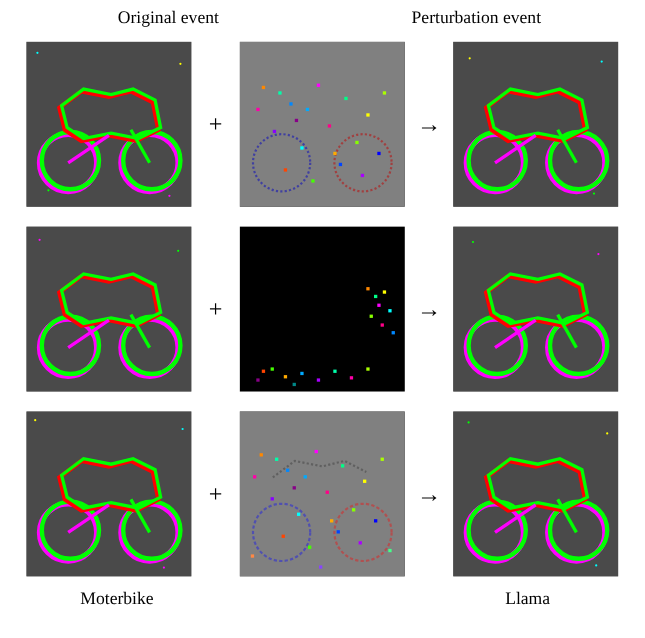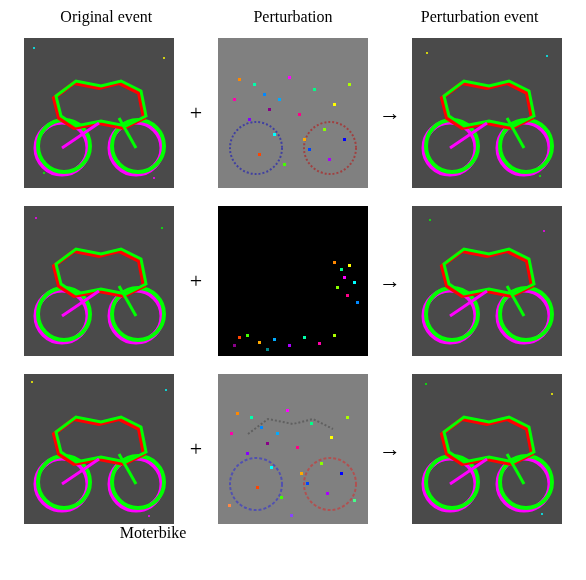"Perturbation" span { html: <span>Perturbation</span> -> none }
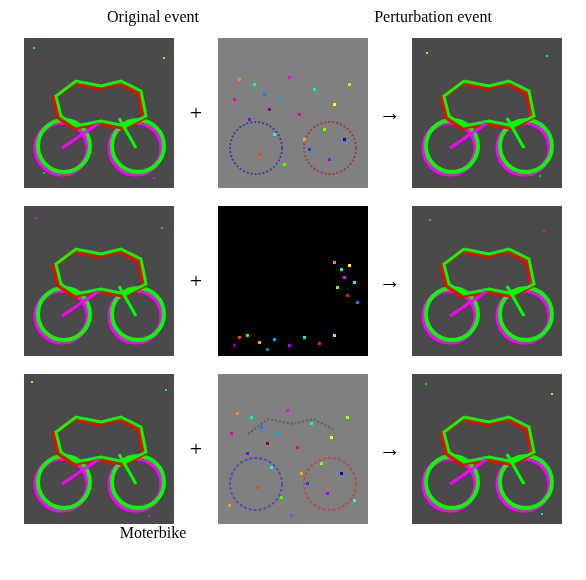"Moterbike" .footer-row { margin-top: none -> 12px }
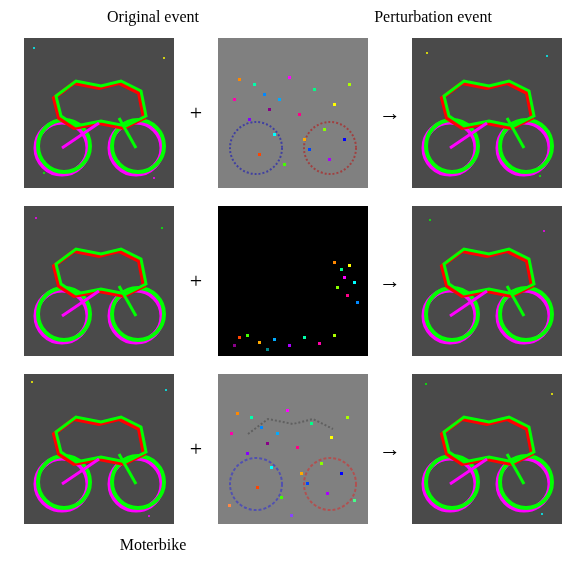"Llama" span { html: none -> <span>Llama</span> }
